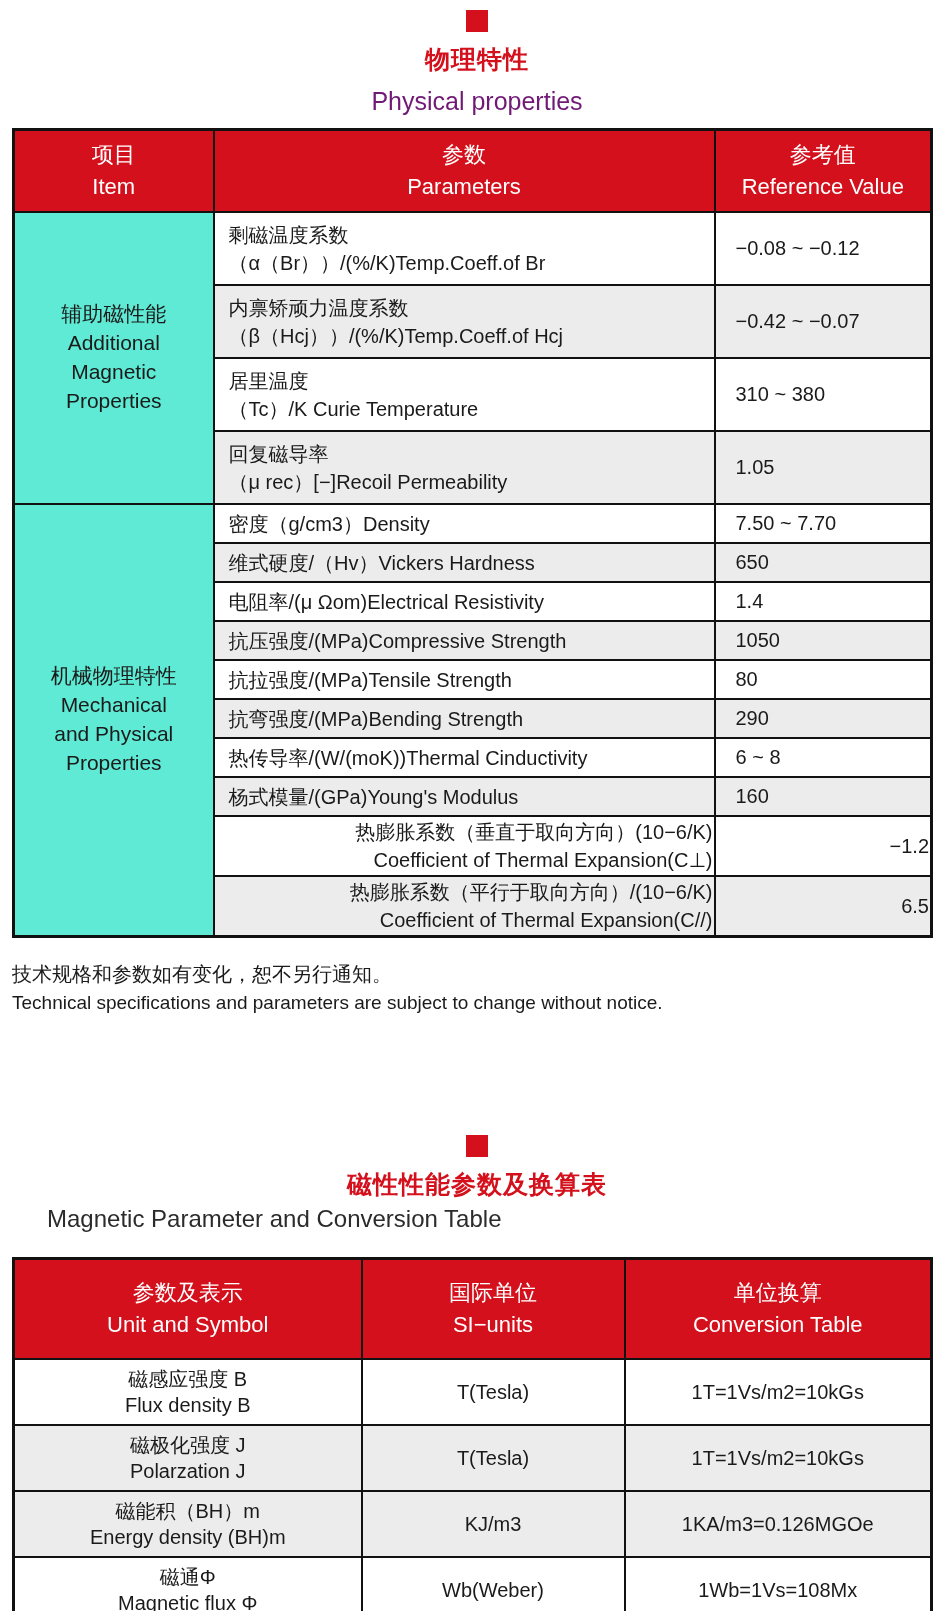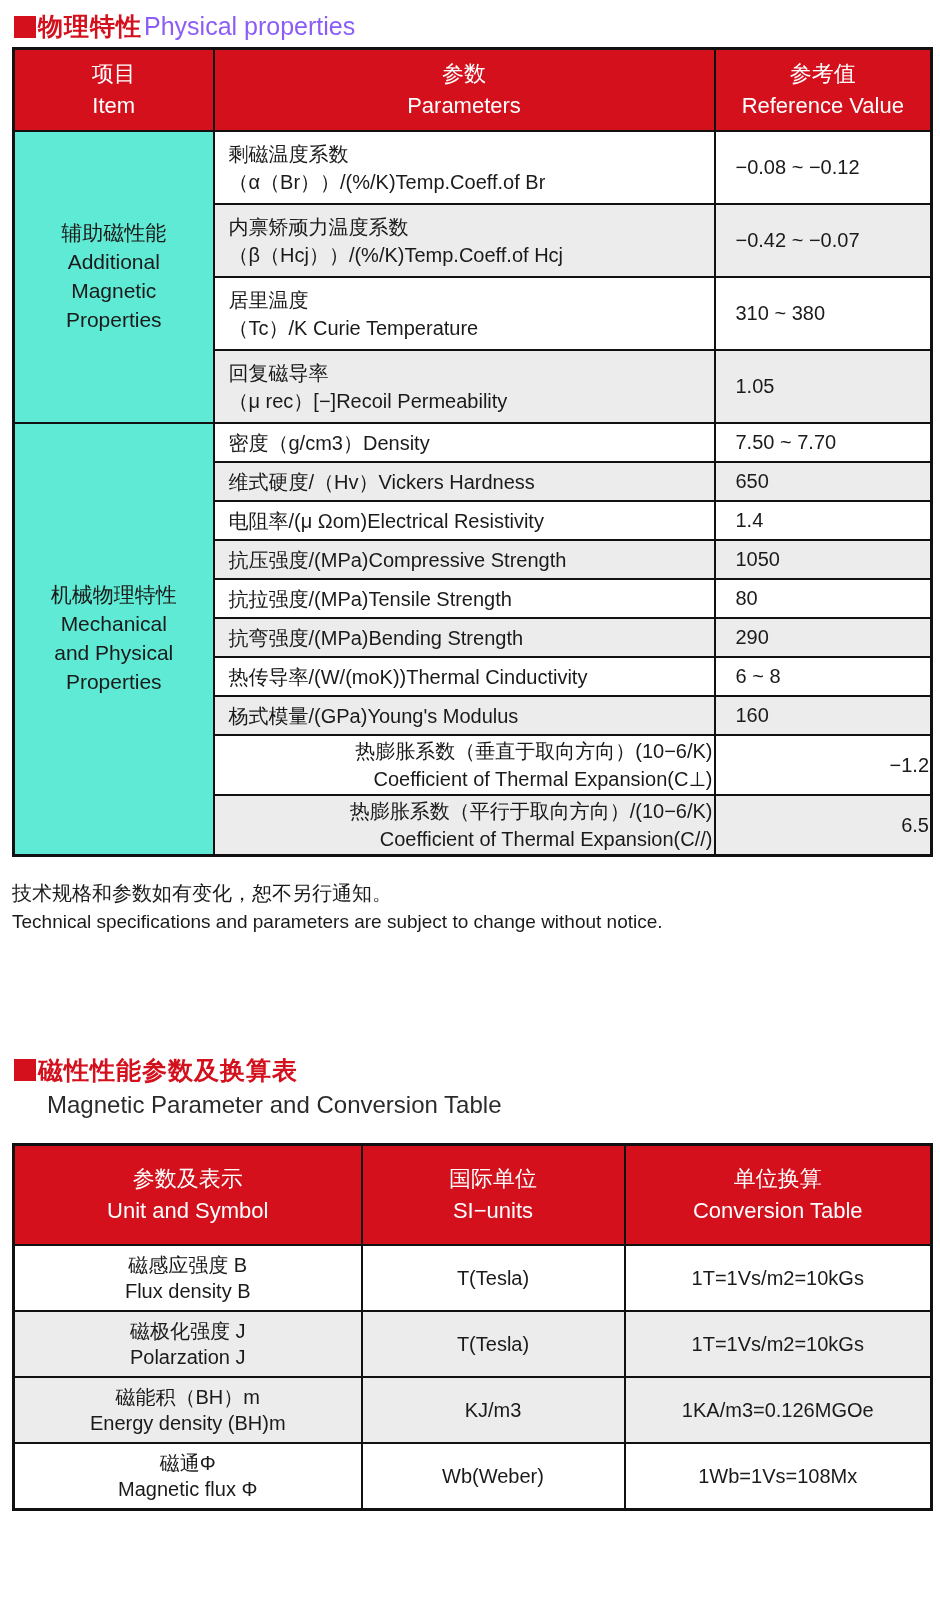"物理特性" .sec-header { flex-direction: none -> column; gap: 2px -> 11px }
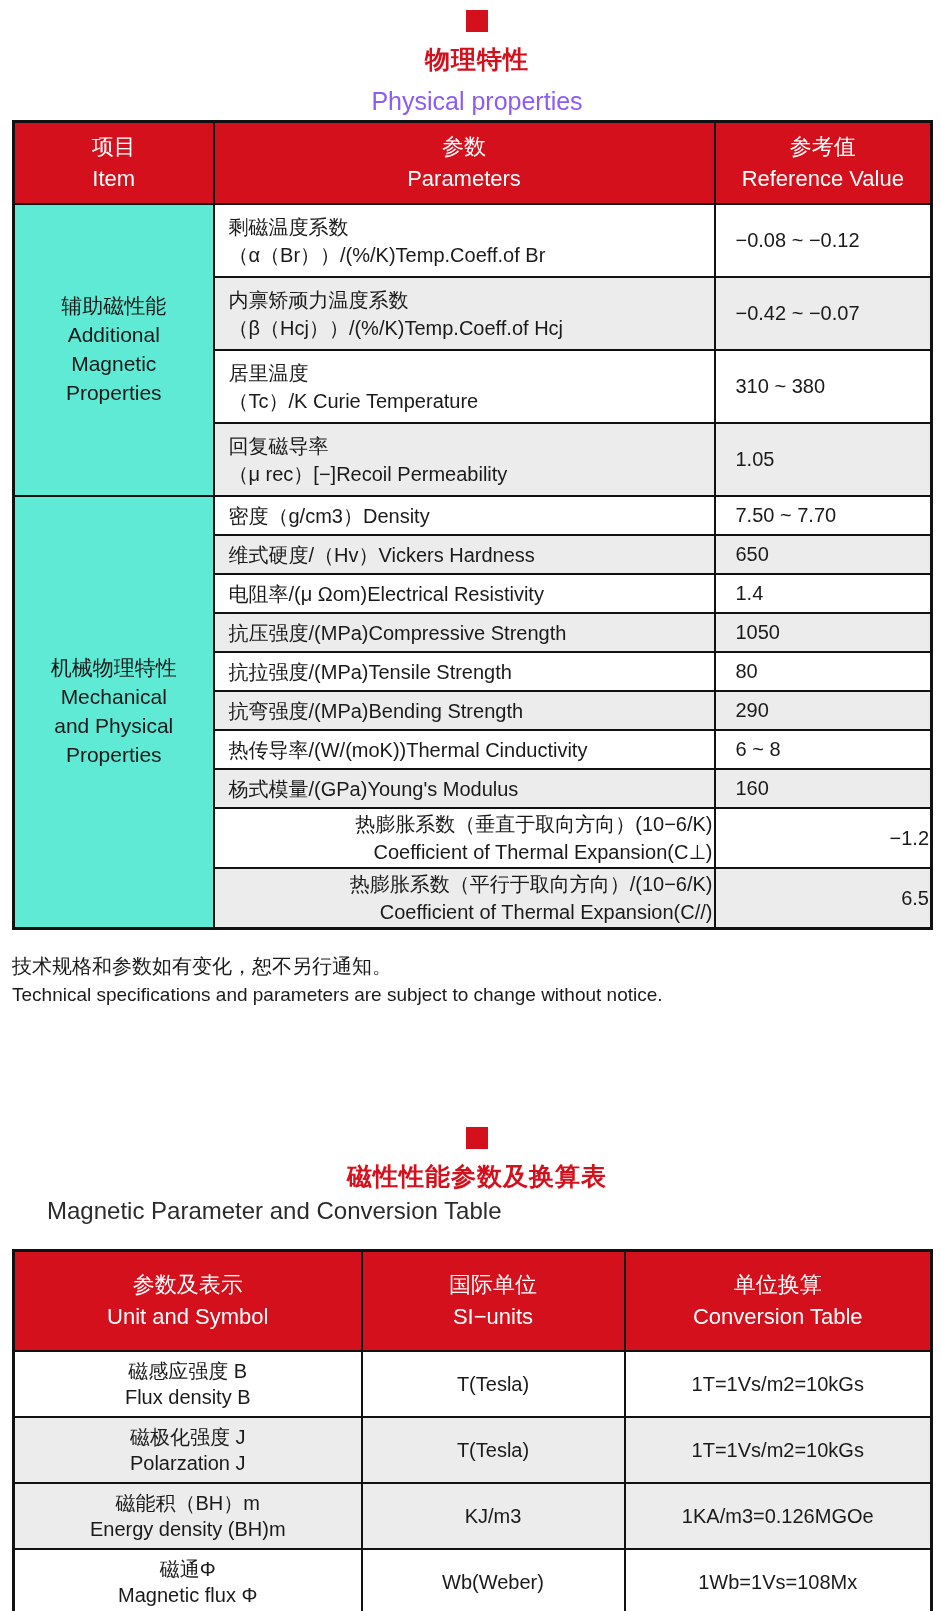"Physical properties" .sec-en { color: #8b5cf6 -> #701a75 }
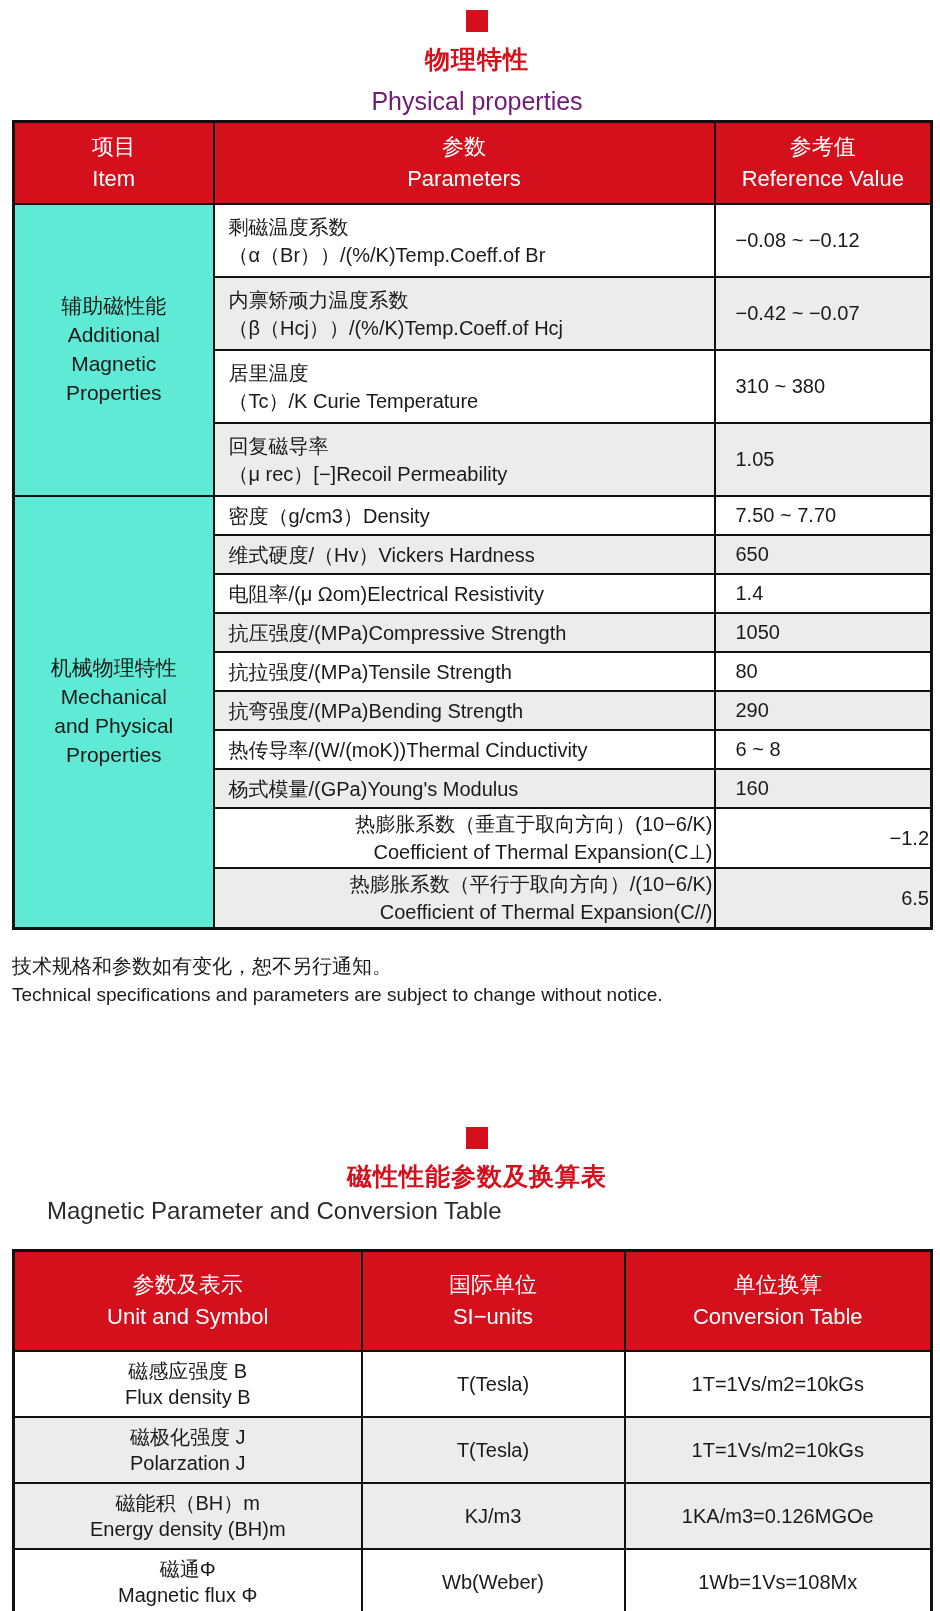"项目" .t1 { margin-top: 4px -> 12px }
